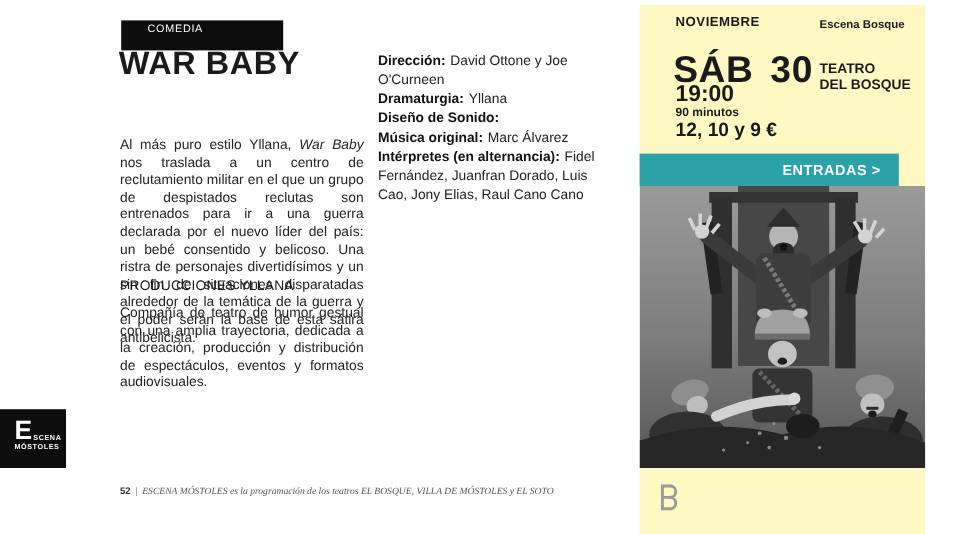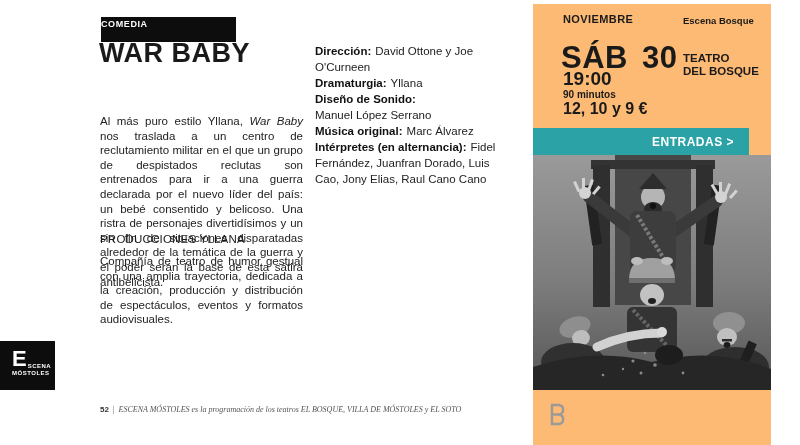"COMEDIA" .category-tag { font-weight: bold -> normal; padding-left: 0 -> 22px }
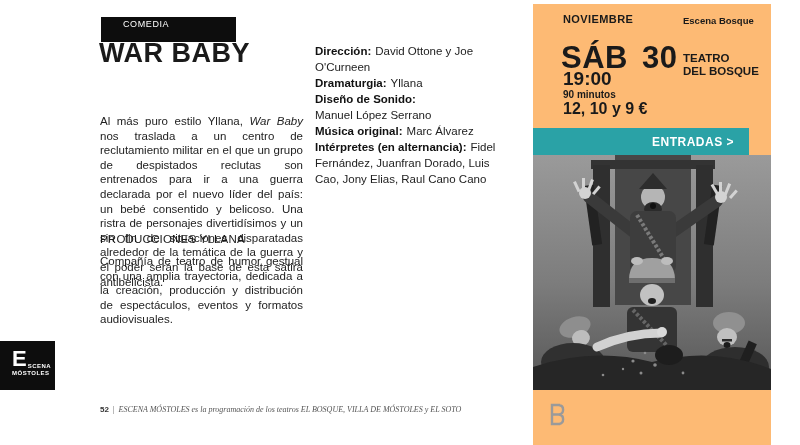"NOVIEMBRE" div.event-card { background: #fdba74 -> #fef9c3 }
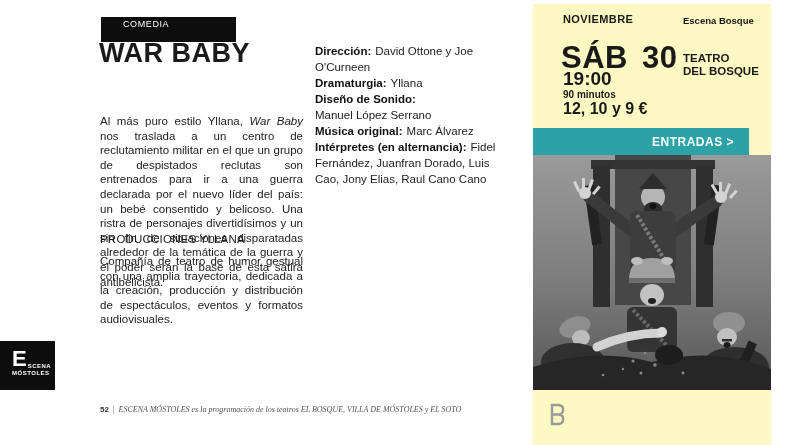"Manuel López Serrano" span.credit-value { html: <span>Manuel López Serrano</span> -> none }
